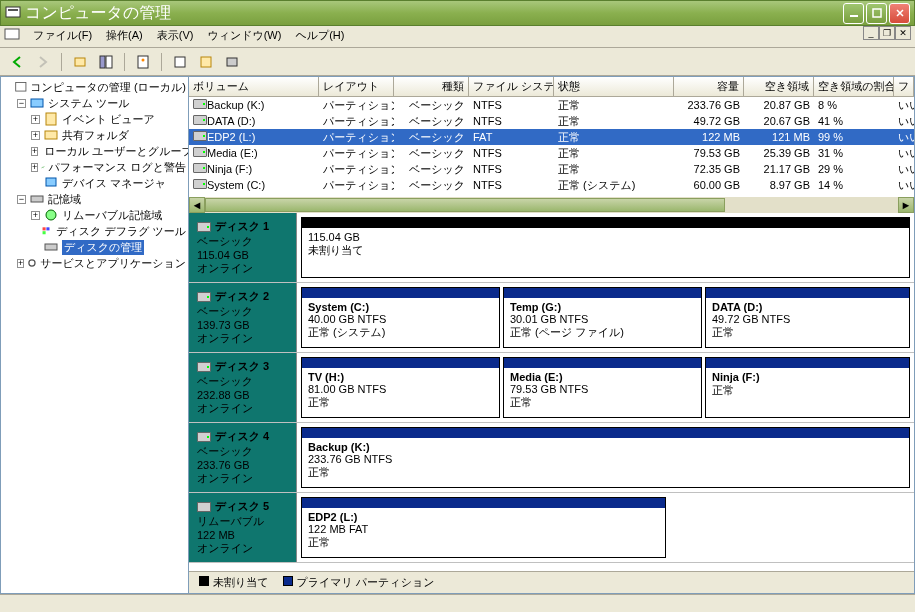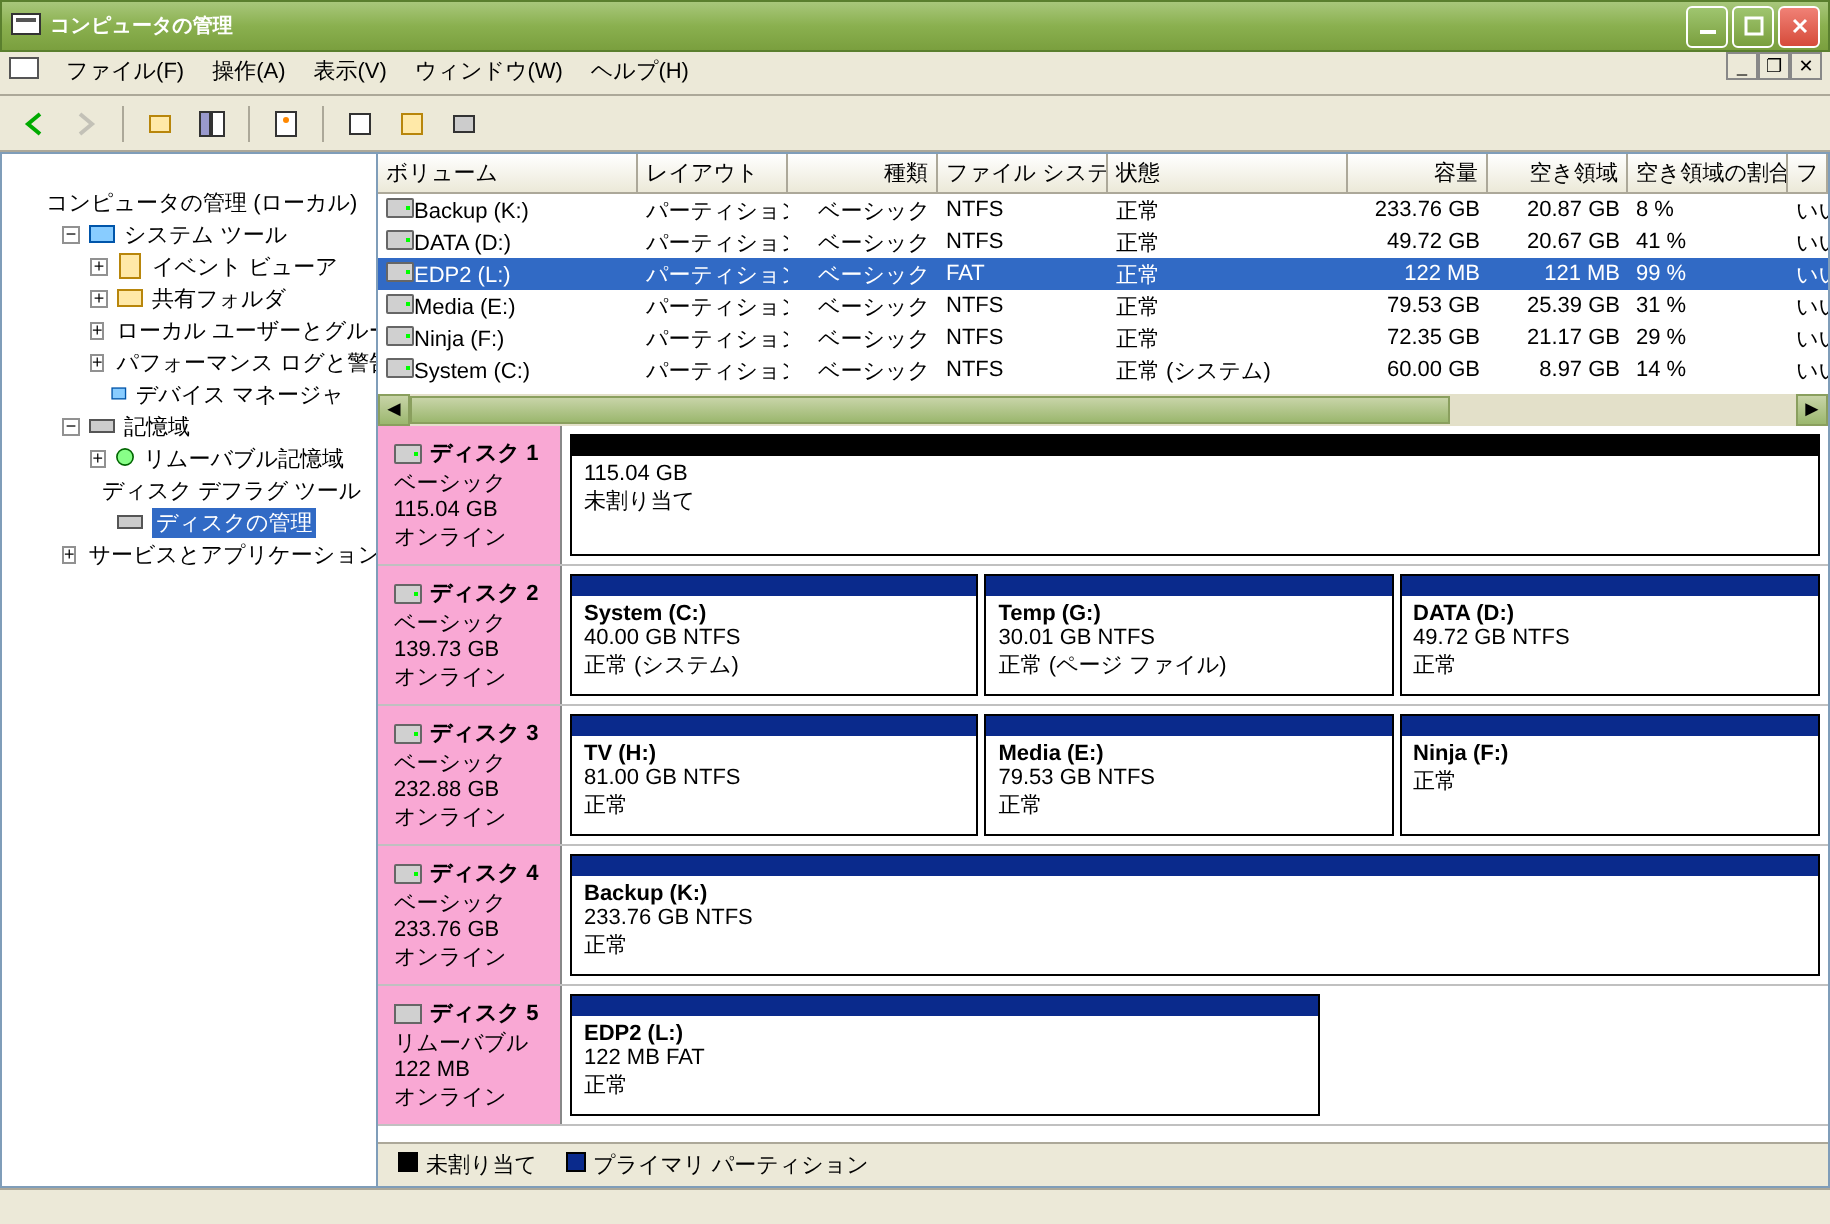"コンピュータの管理" .titlebar .title { font-size: 10px -> 16px; font-weight: bold -> normal }
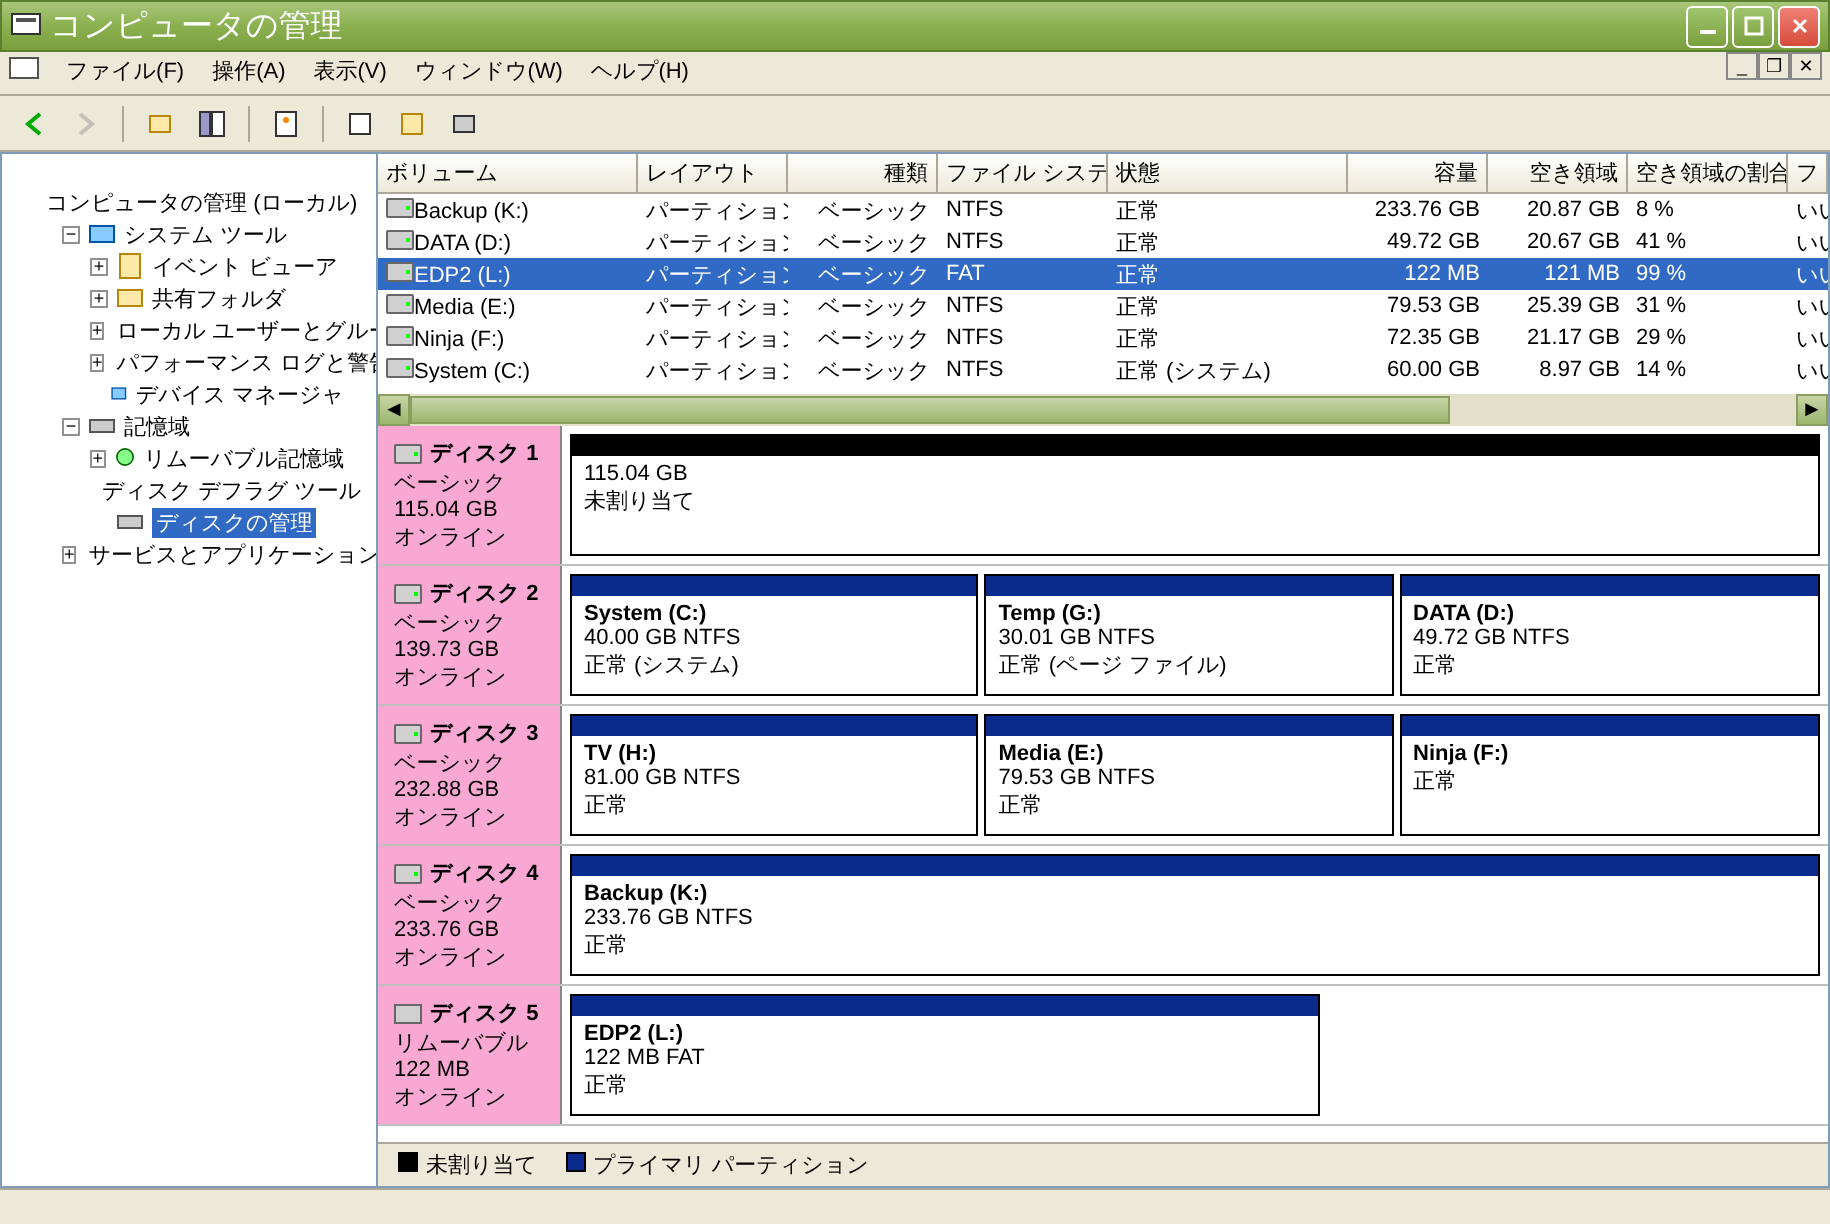"コンピュータの管理 (ローカル)" .tree { padding: 16px -> 2px }
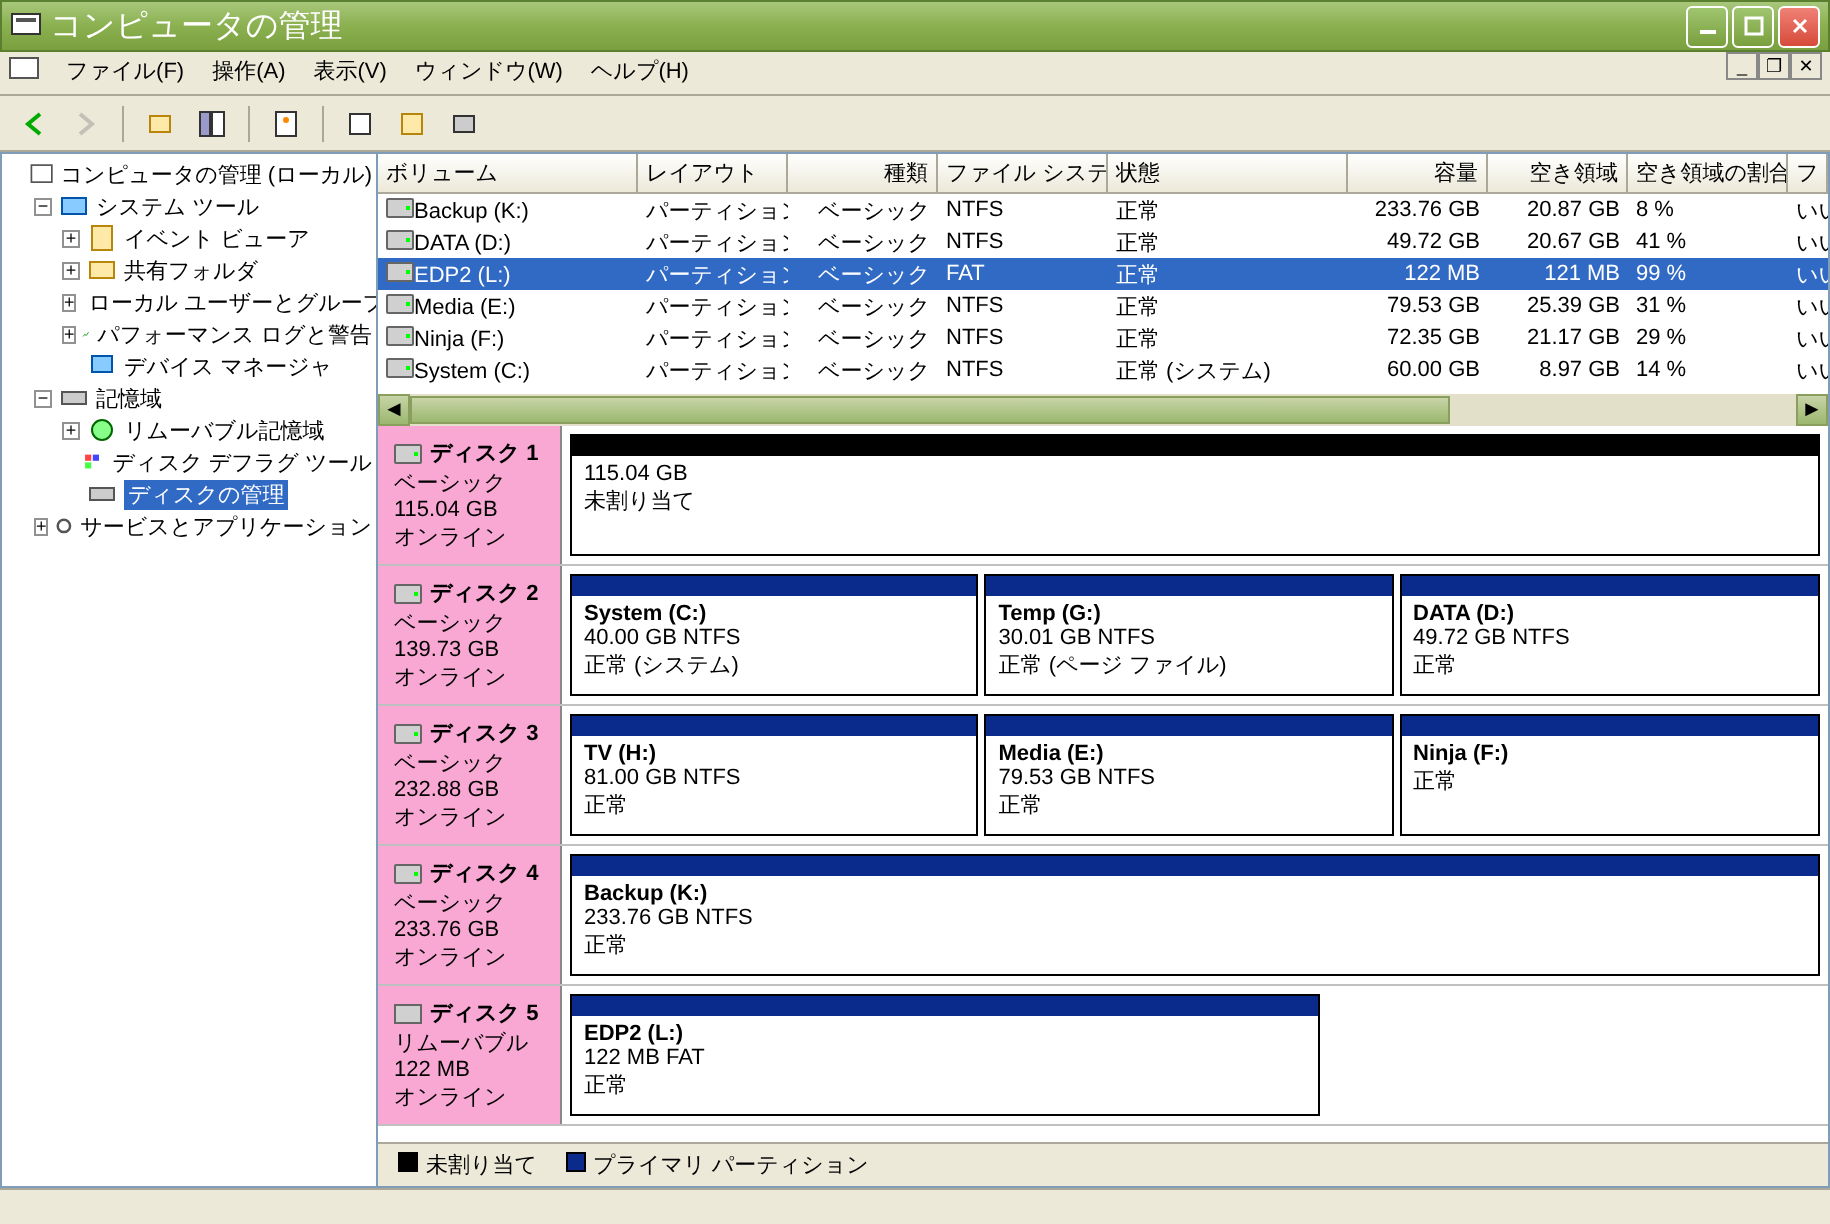"ディスク 1" .diskinfo { background: #f9a8d4 -> #0f766e; width: 92px -> 108px }
